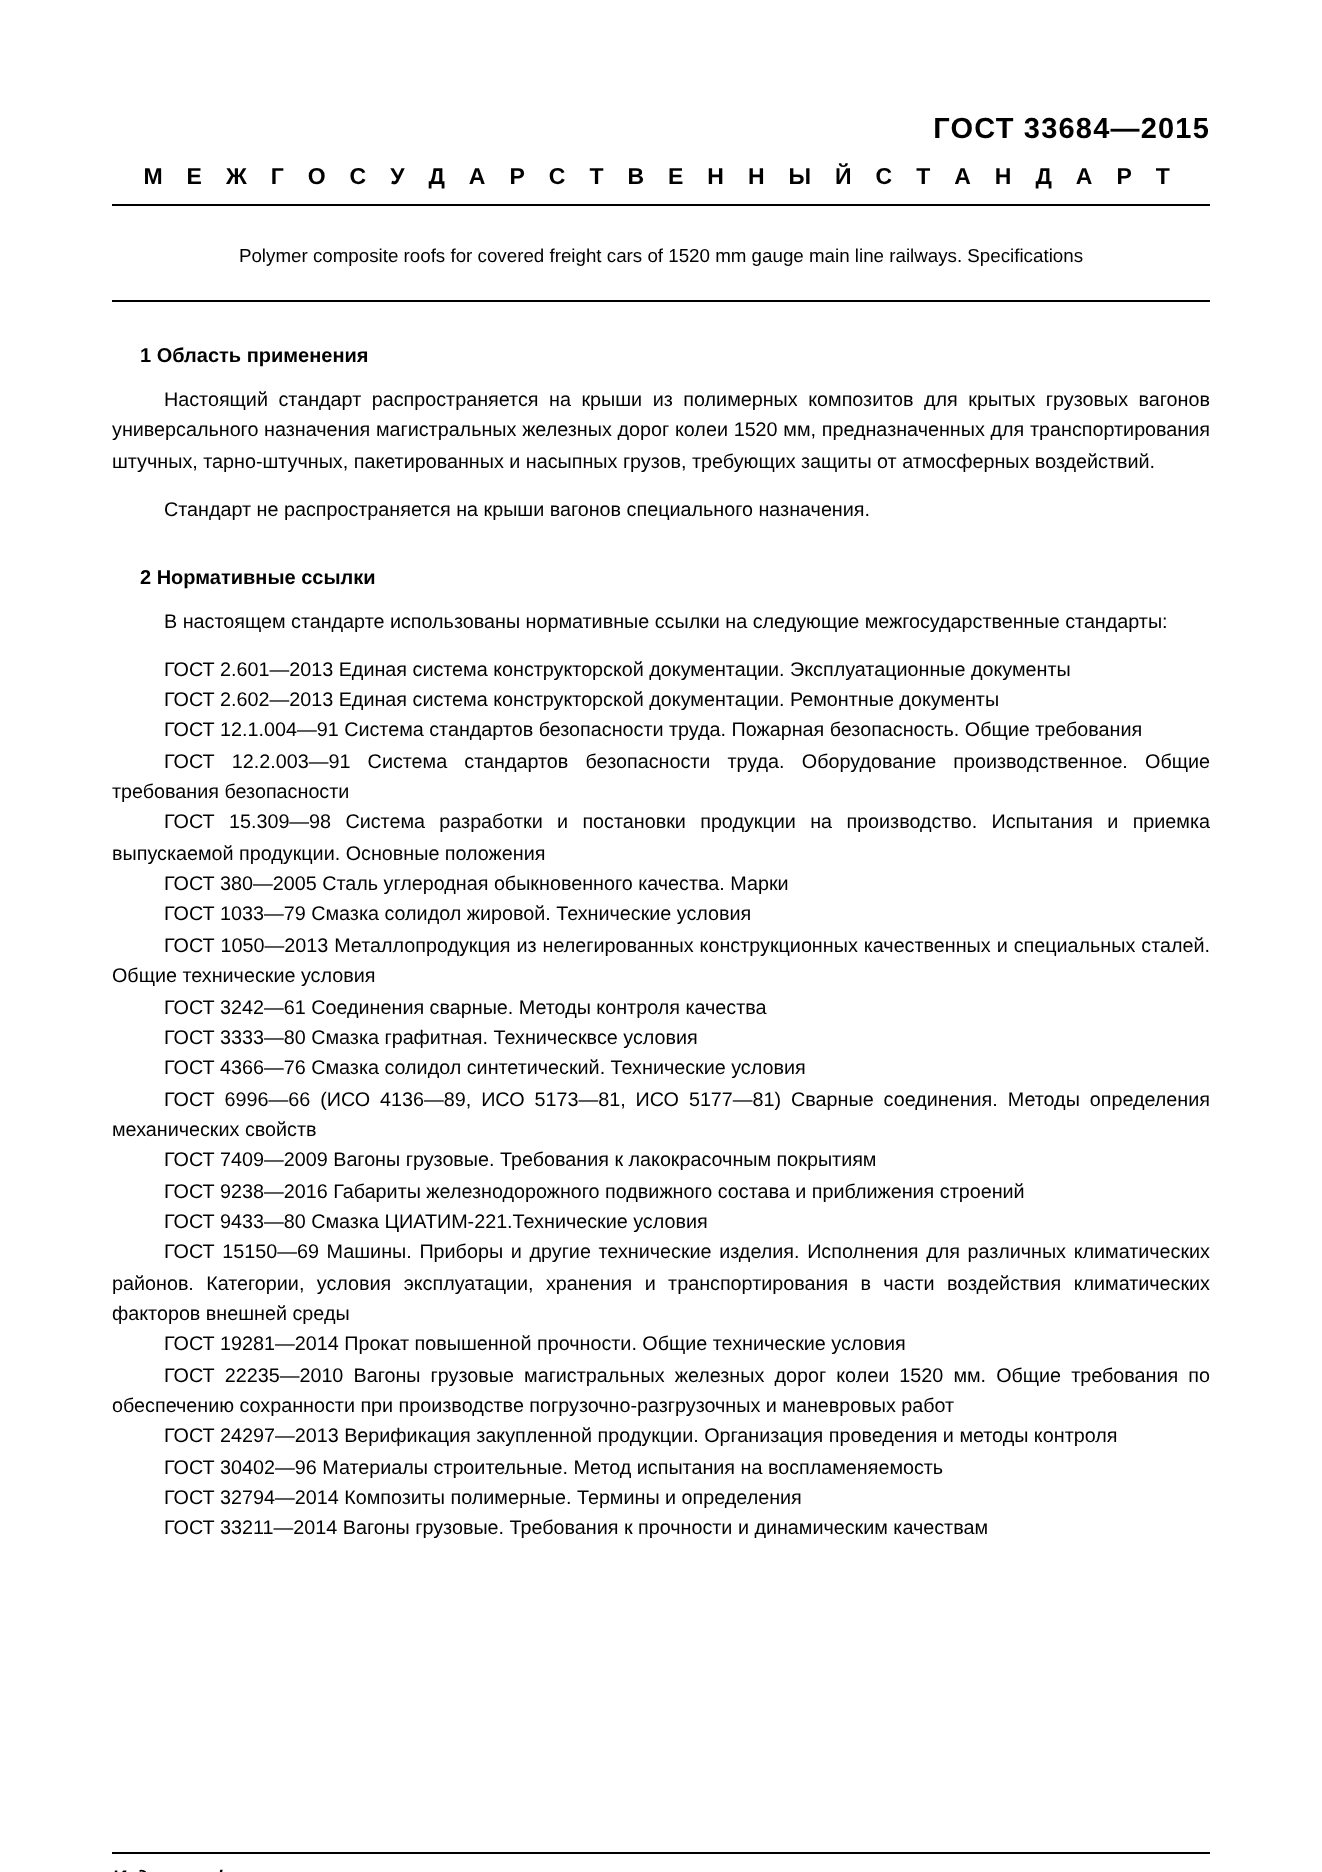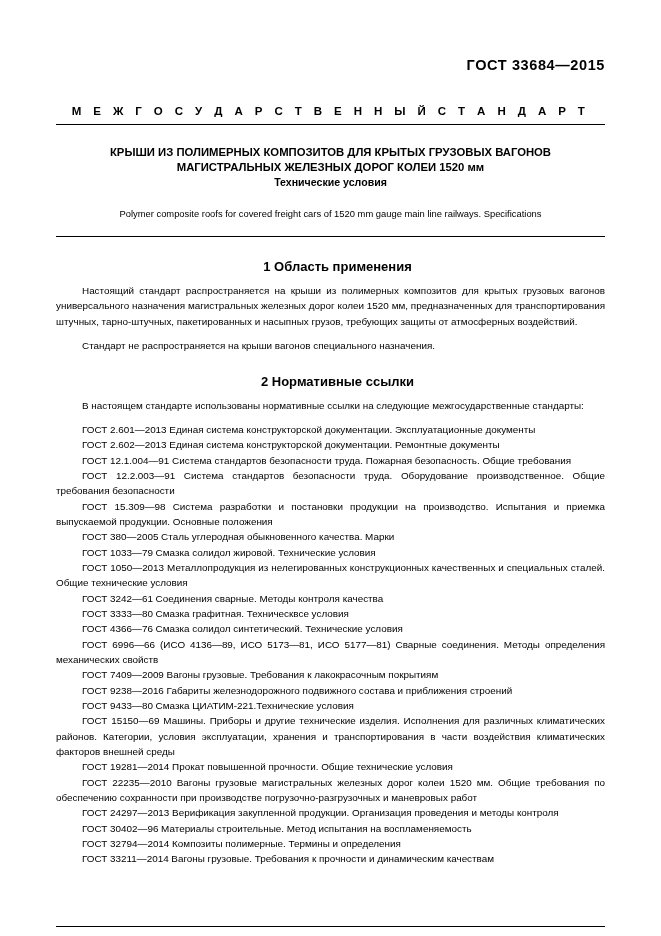"М Е Ж Г О" .interstate-line { margin-top: 32px -> 10px }
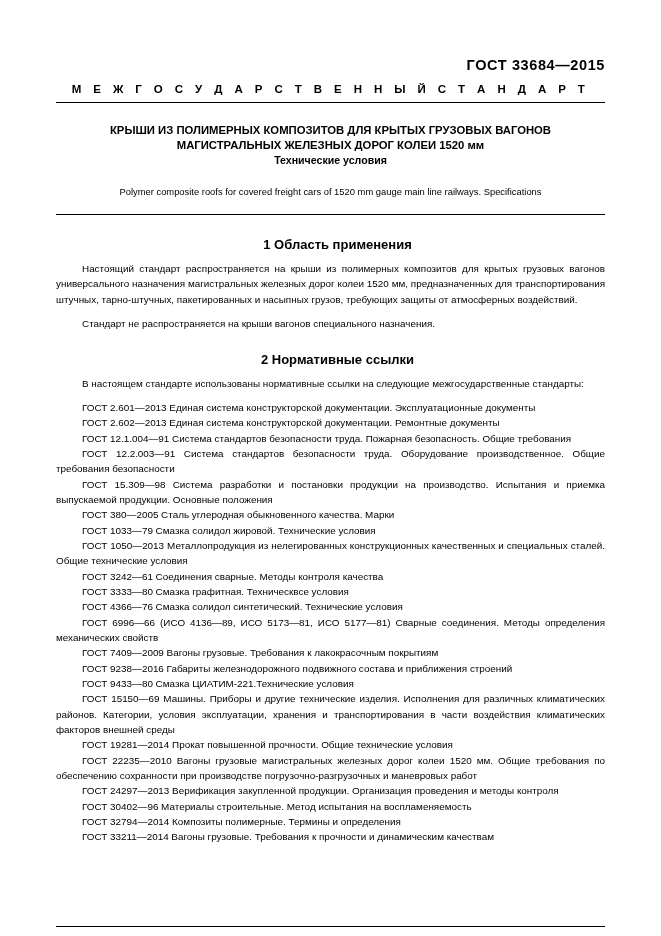"КРЫШИ ИЗ ПОЛИМЕРНЫХ КОМПОЗИТОВ ДЛЯ" div.title-block { html: <div> <div>КРЫШИ ИЗ ПОЛИМЕРНЫХ КОМПОЗИТОВ ДЛЯ КРЫТЫХ ГРУЗОВЫХ ВАГОНОВ</div> <div>МАГИСТРАЛЬНЫХ ЖЕЛЕЗНЫХ ДОРОГ КОЛЕИ 1520 мм</div> <div>Технические условия</div> </div> -> none }
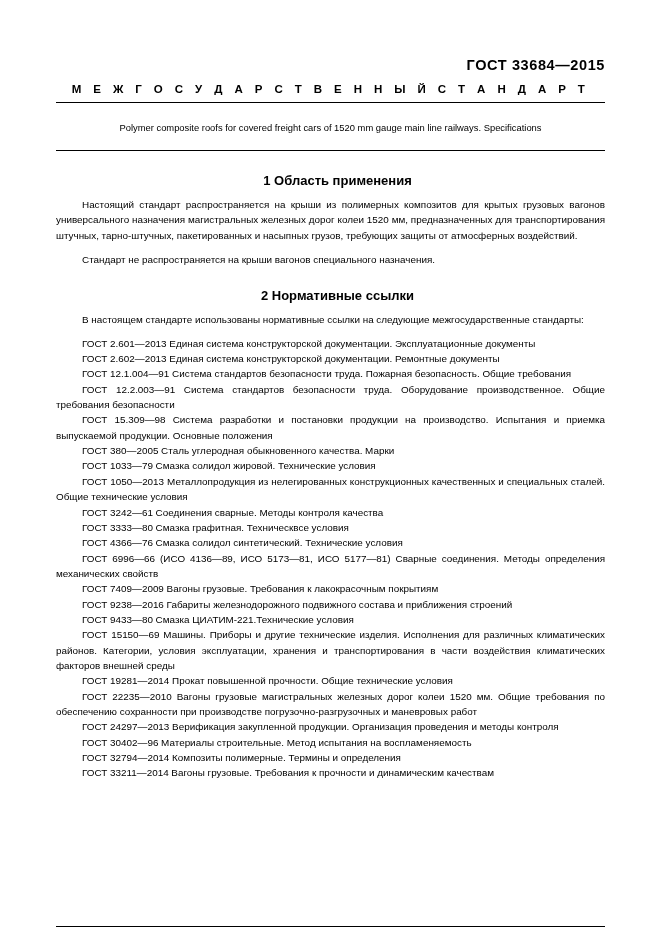"1 Область применения" .section-head { font-size: 13px -> 10px; text-align: center -> none }
